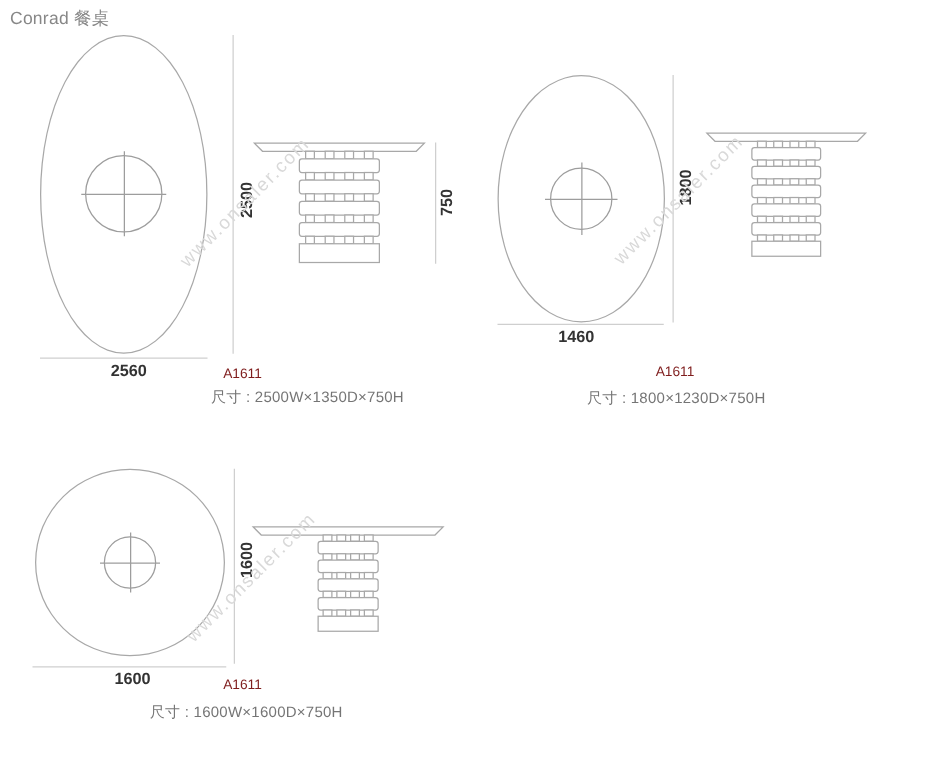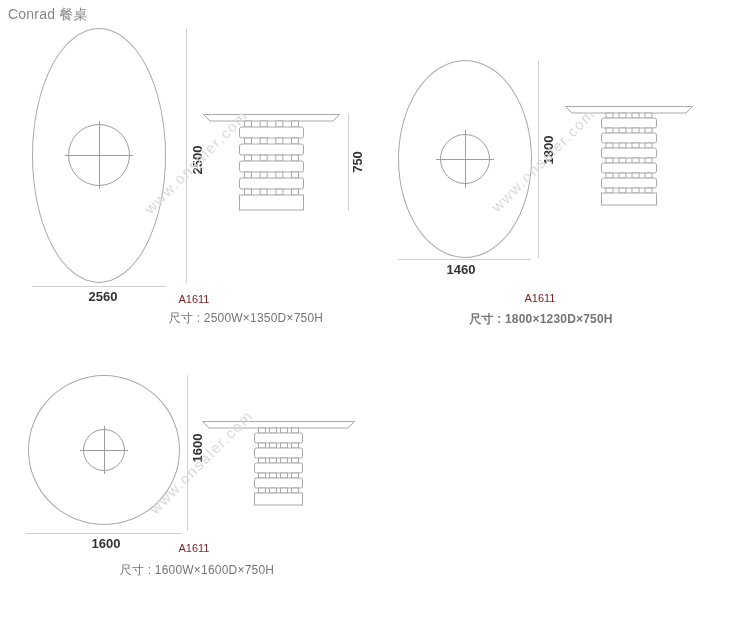"尺寸 : 1800×1230D×750H" div.spec-label { font-weight: bold -> none }
